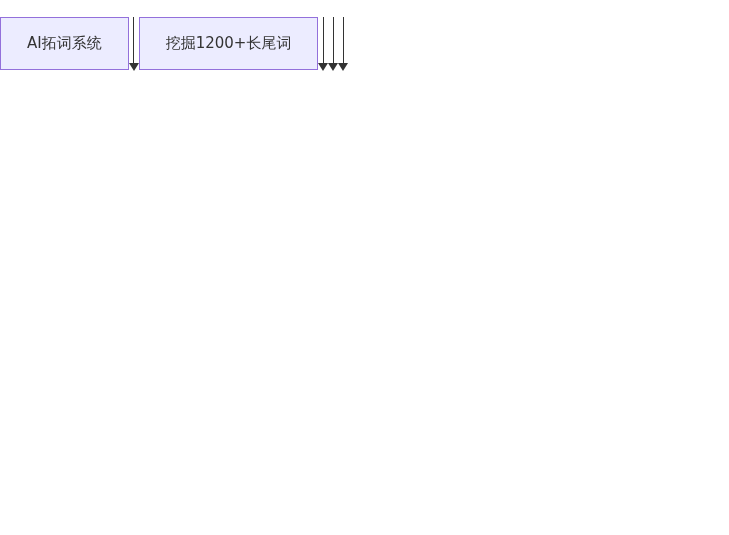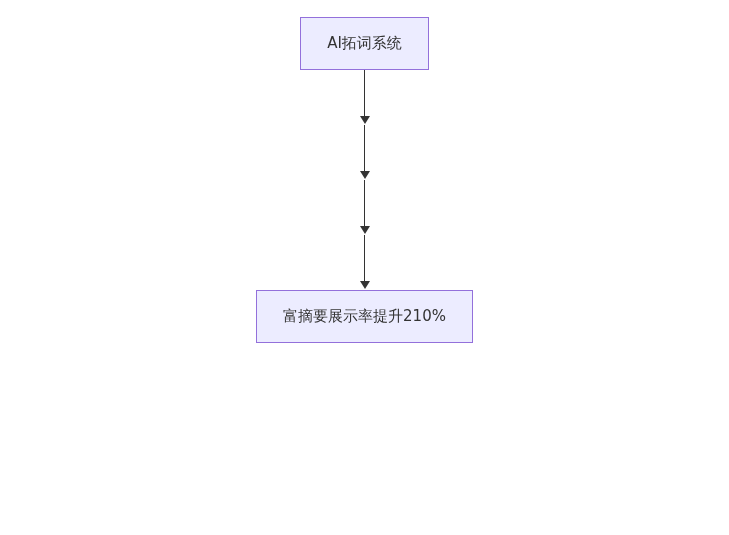"AI拓词系统" .canvas { align-items: center -> none; flex-direction: column -> row }
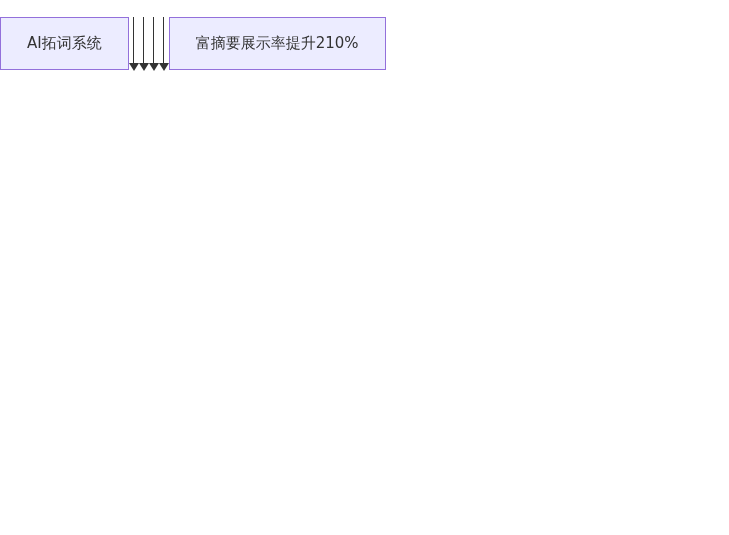"挖掘1200+长尾词" div.node { html: none -> <div> <span>挖掘1200+长尾词</span> </div> }
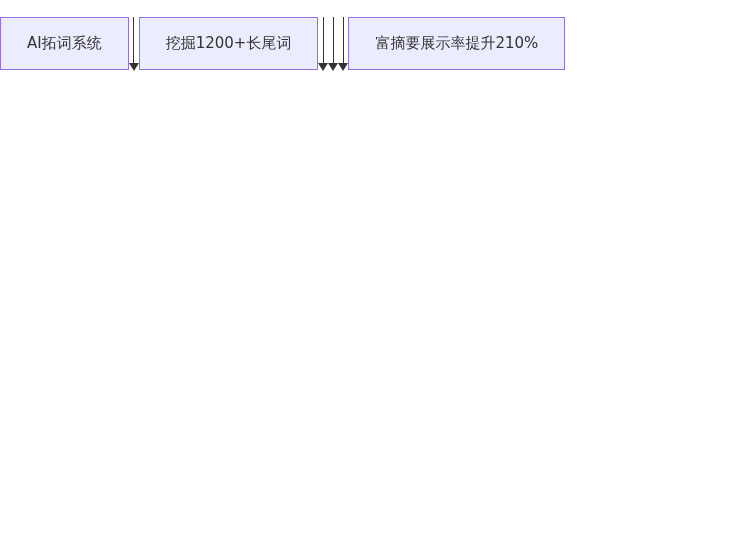"富摘要展示率提升210%" div.node { html: <div> <span>富摘要展示率提升210%</span> </div> -> none }
